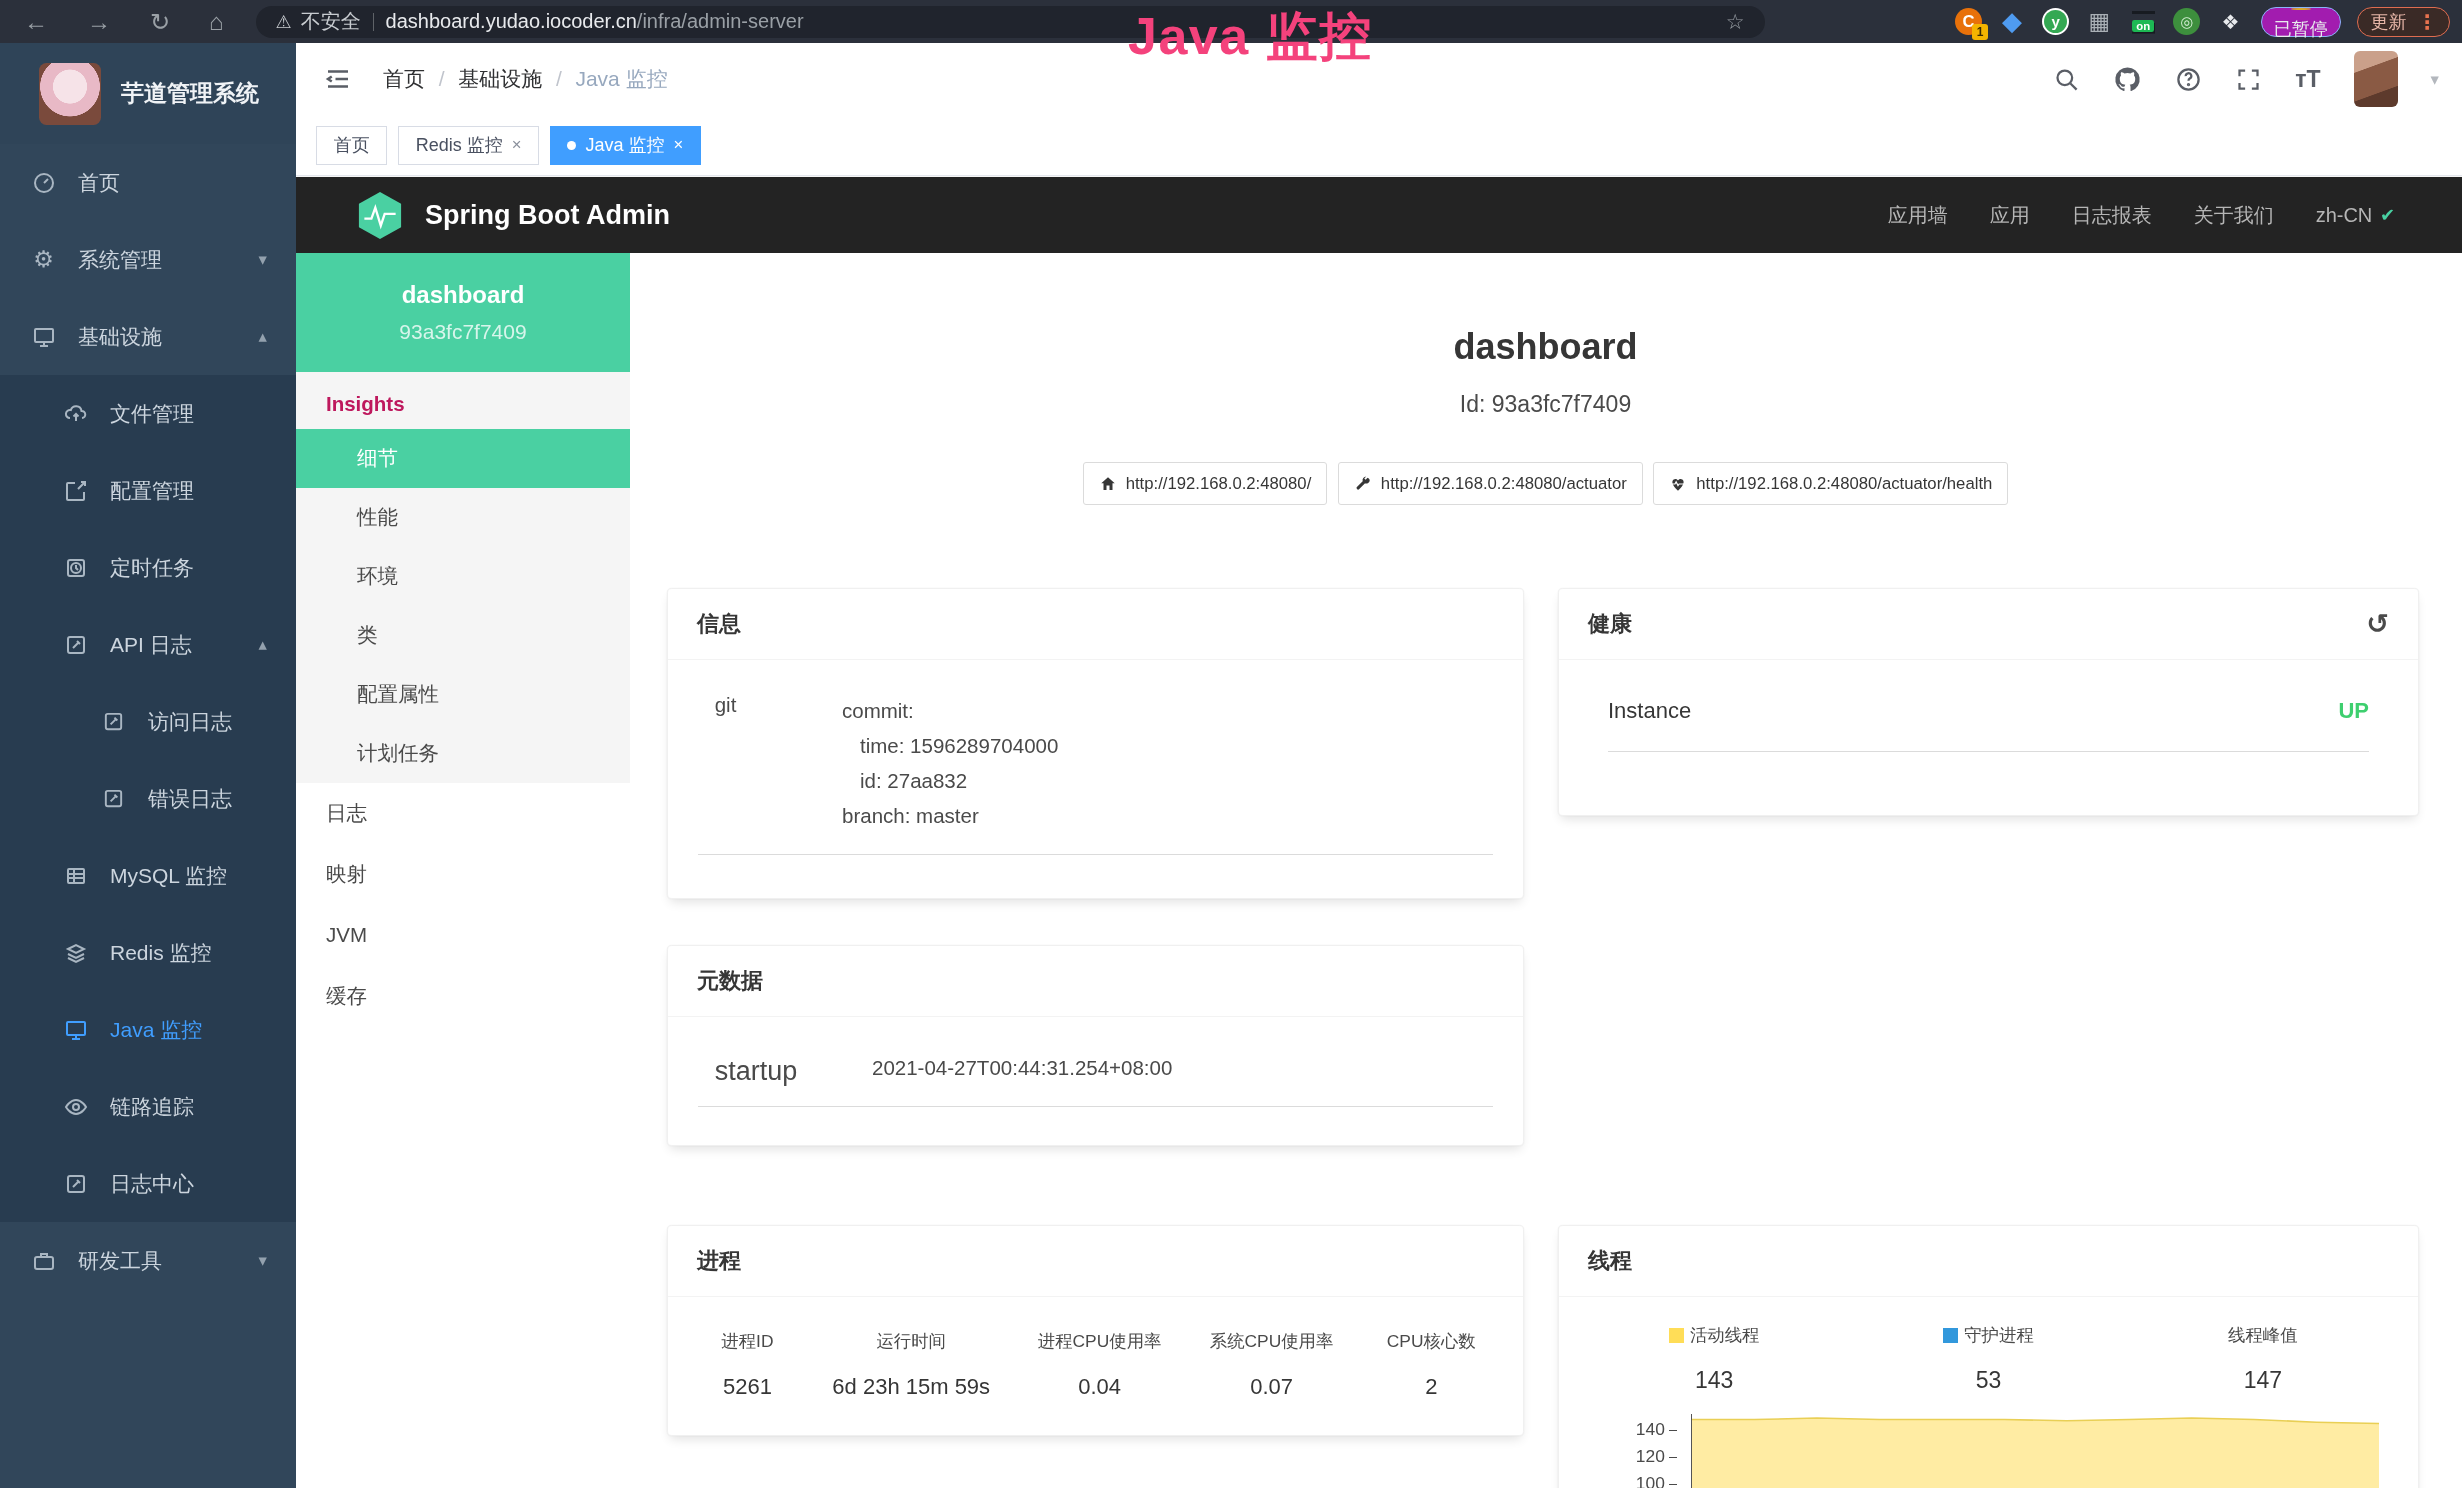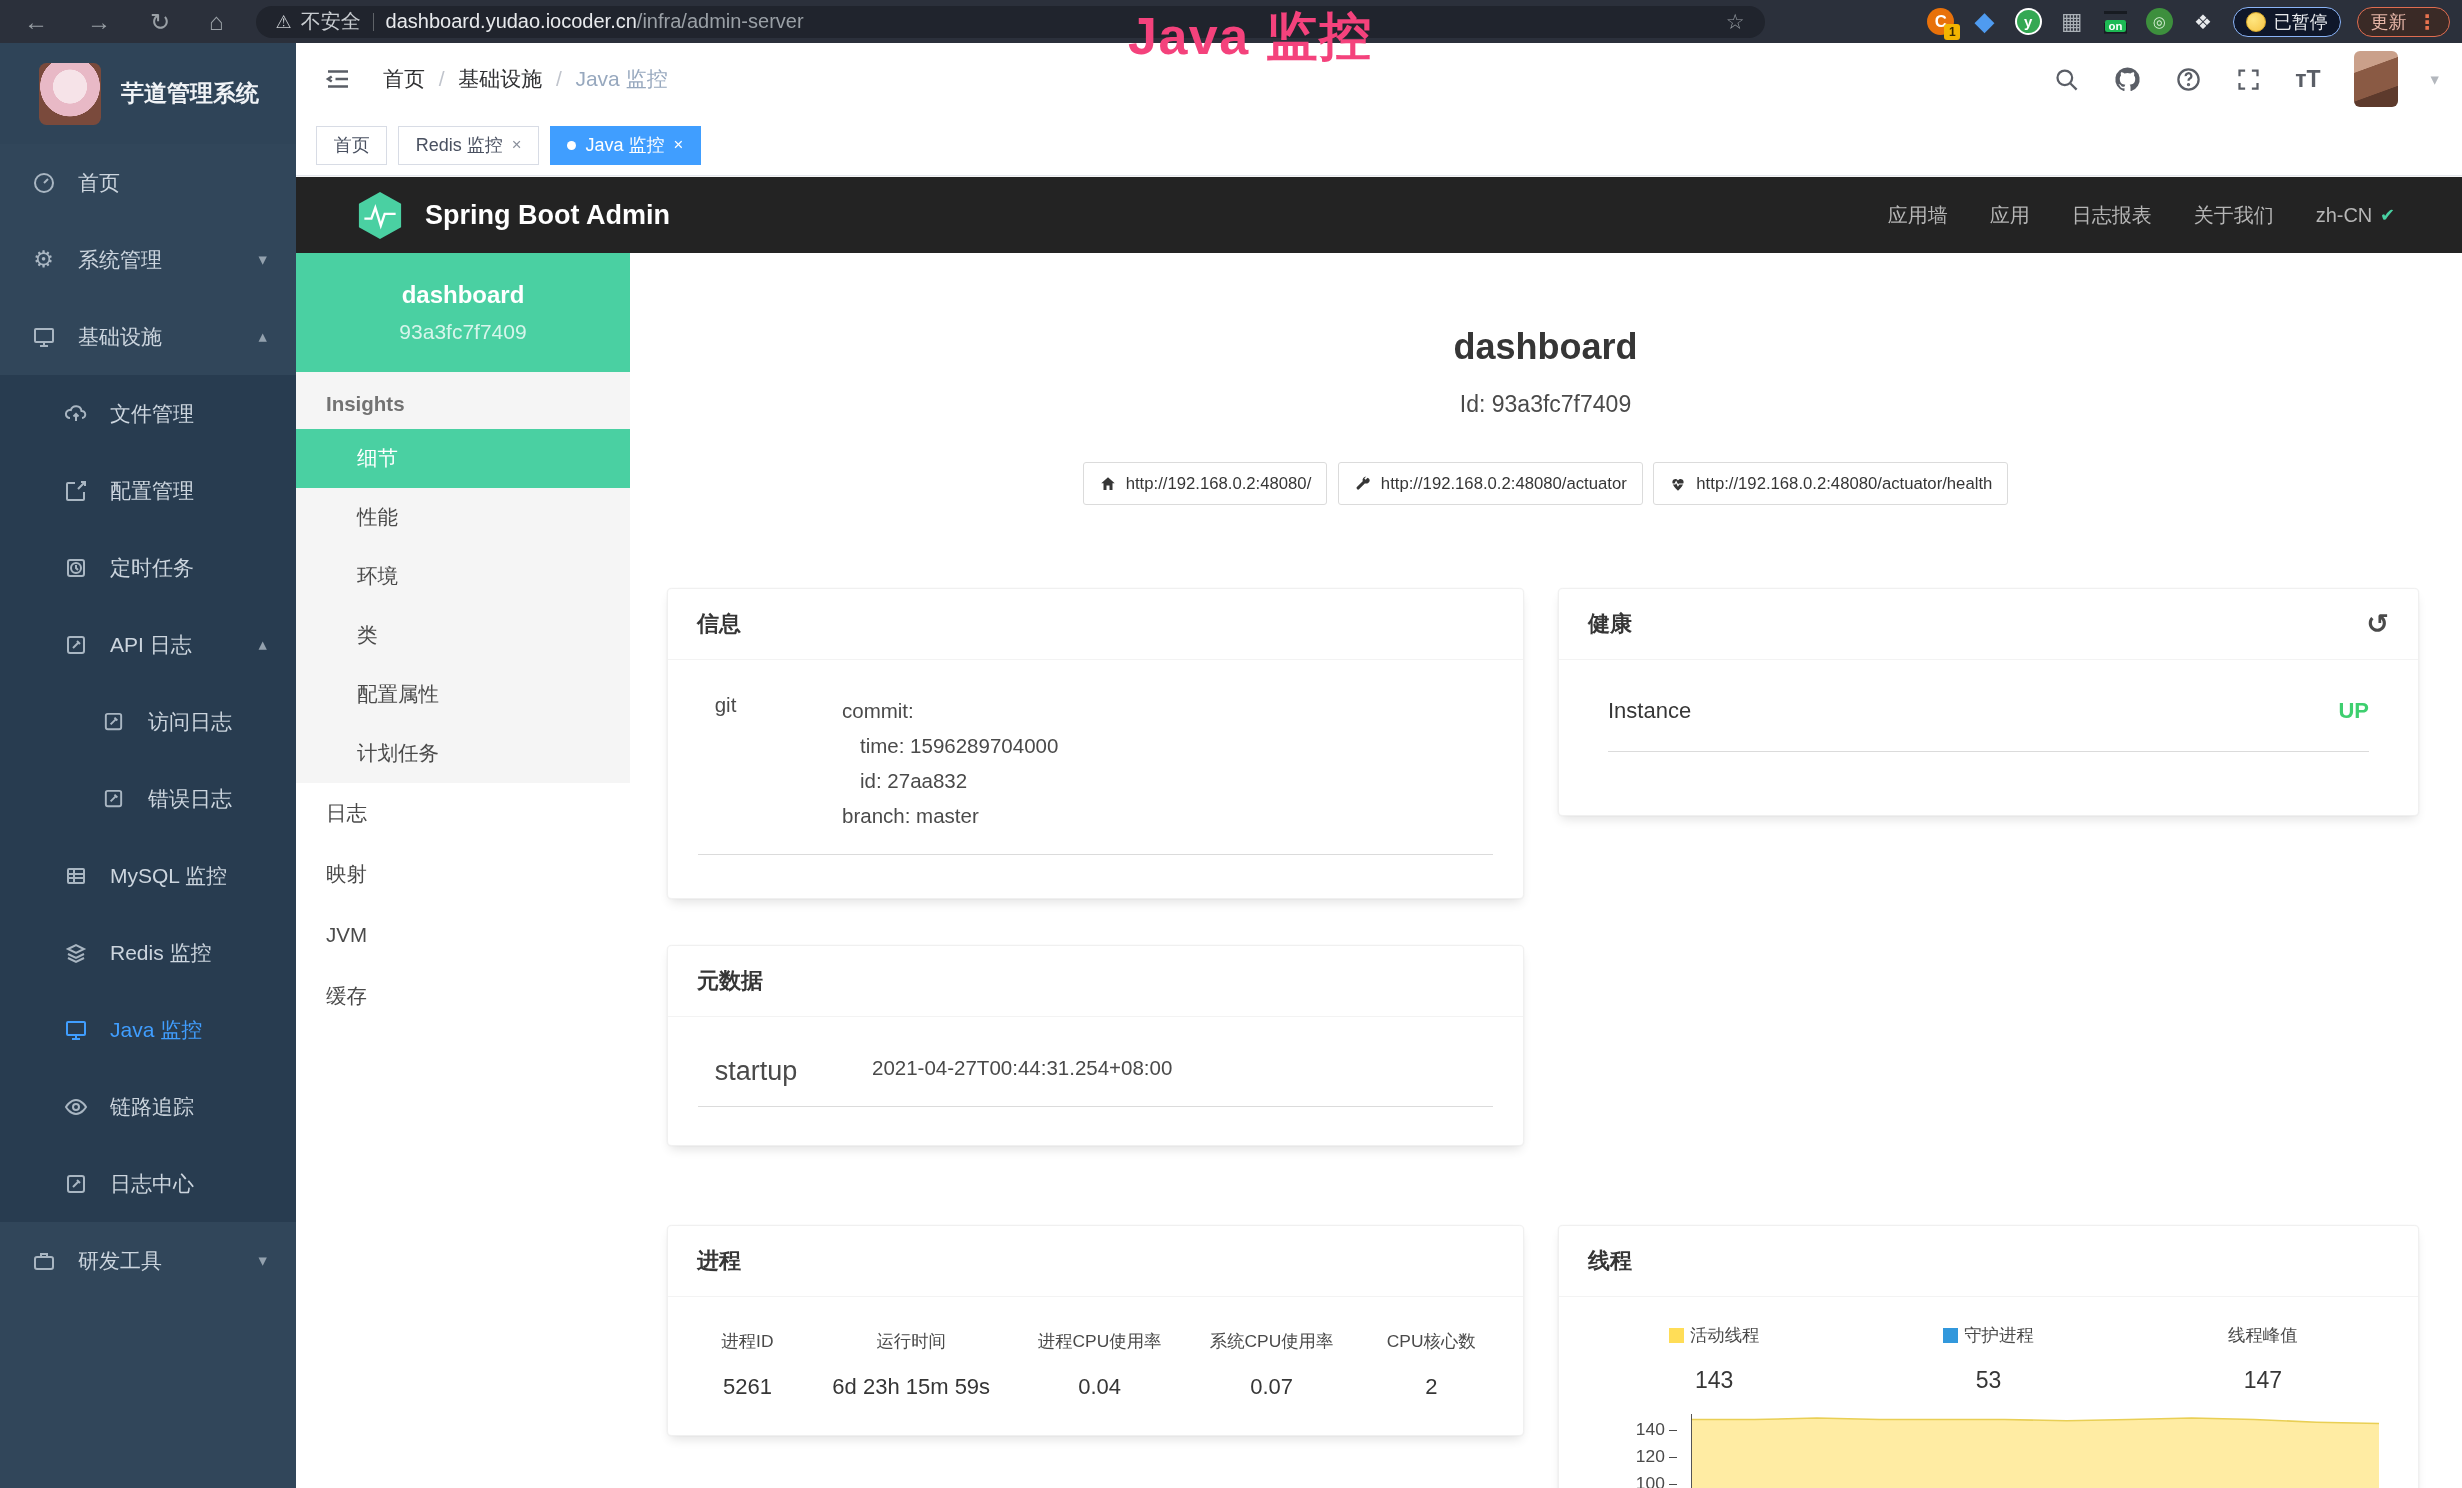"已暂停" .paused { background: #0f172a -> #a21caf; flex-direction: none -> column }
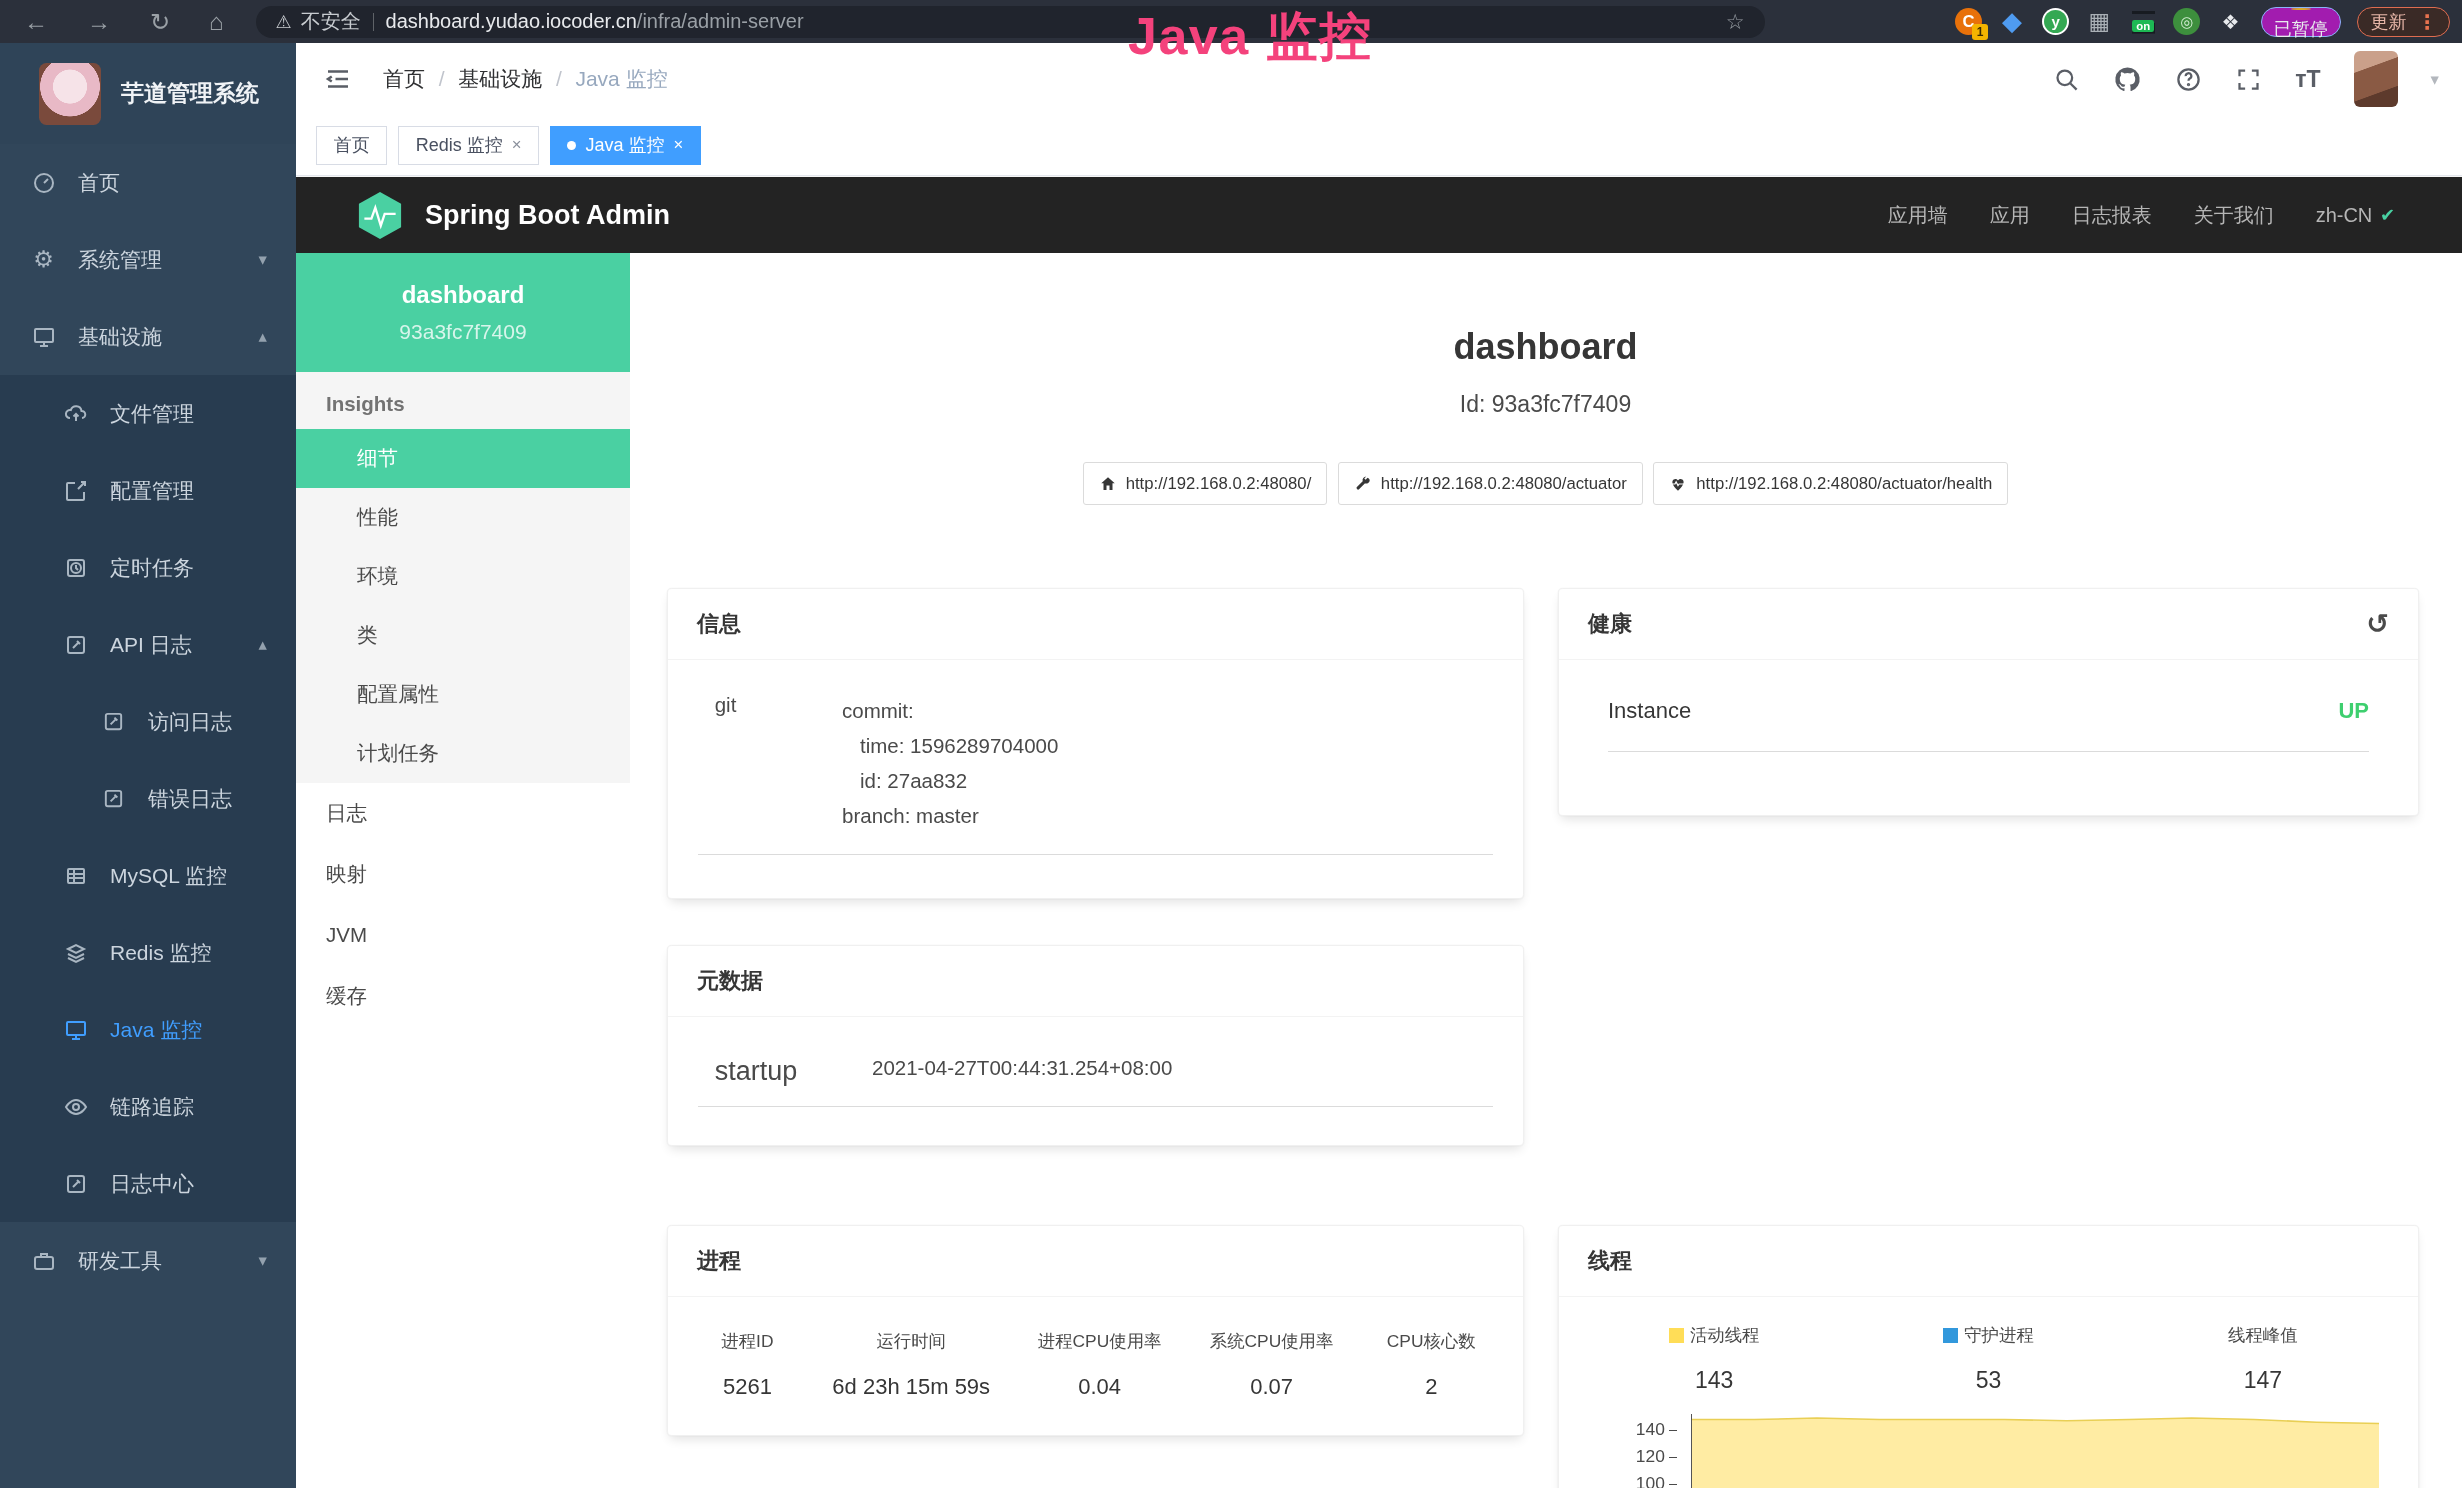"Insights" .sec-title { color: #737373 -> #be185d }
